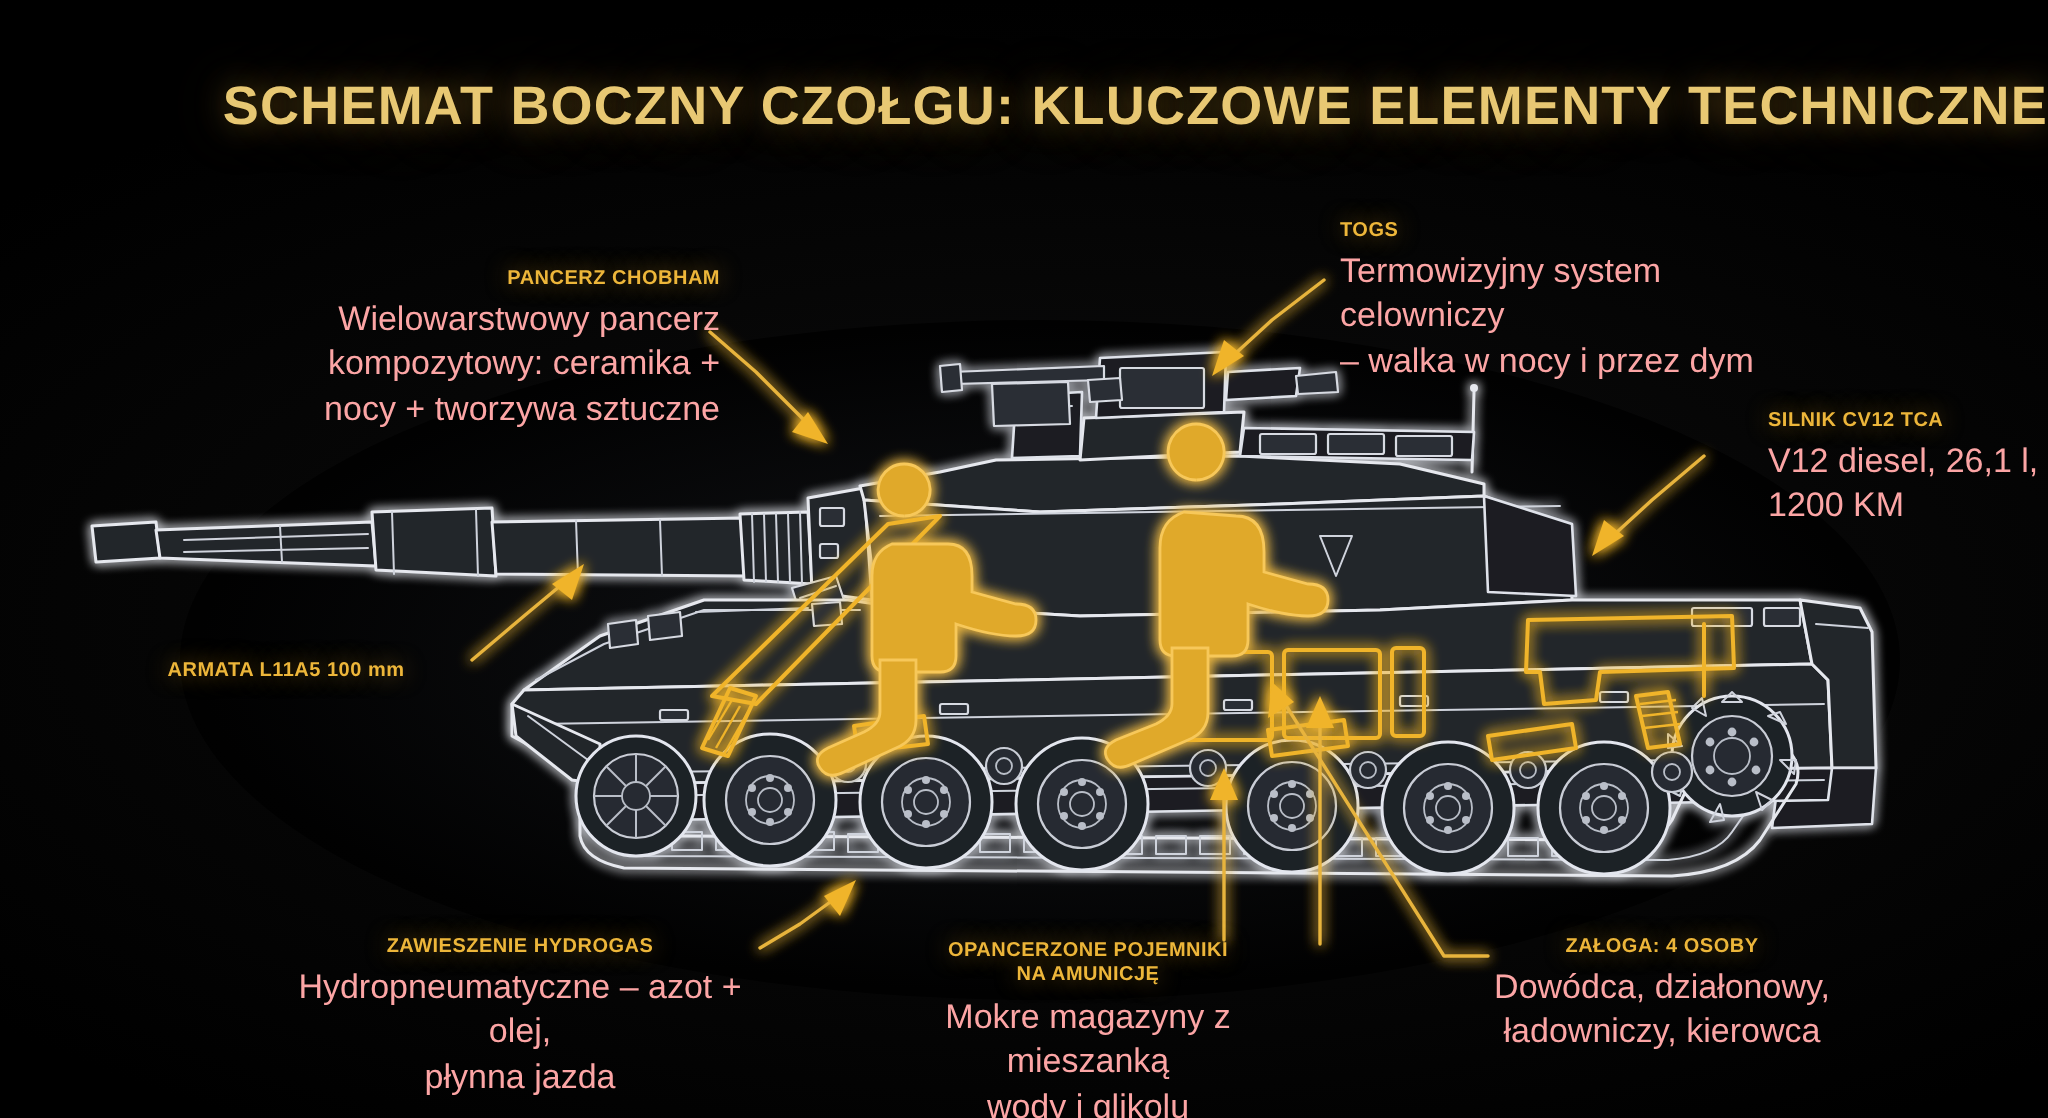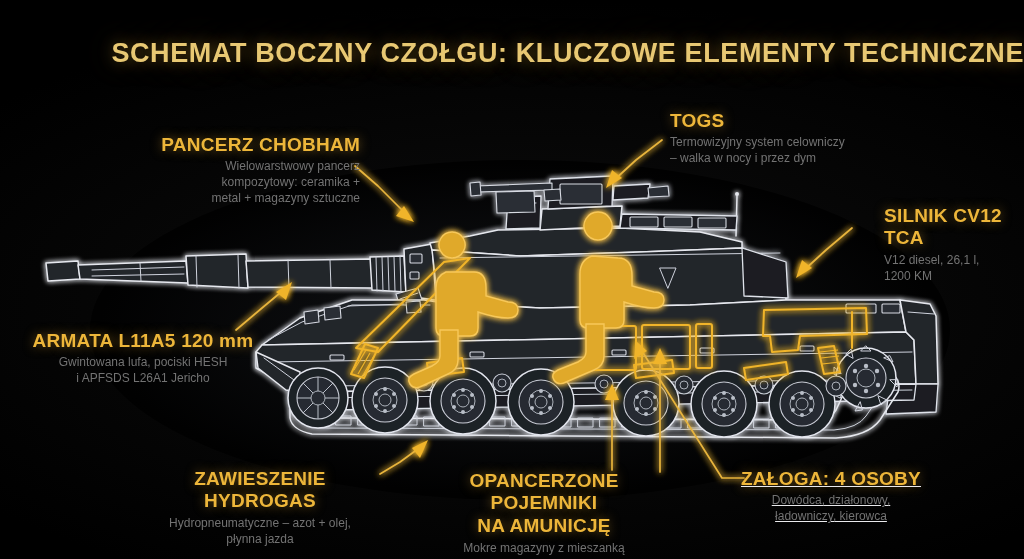"TOGS" .ann .hd { font-size: 19px -> 10px }
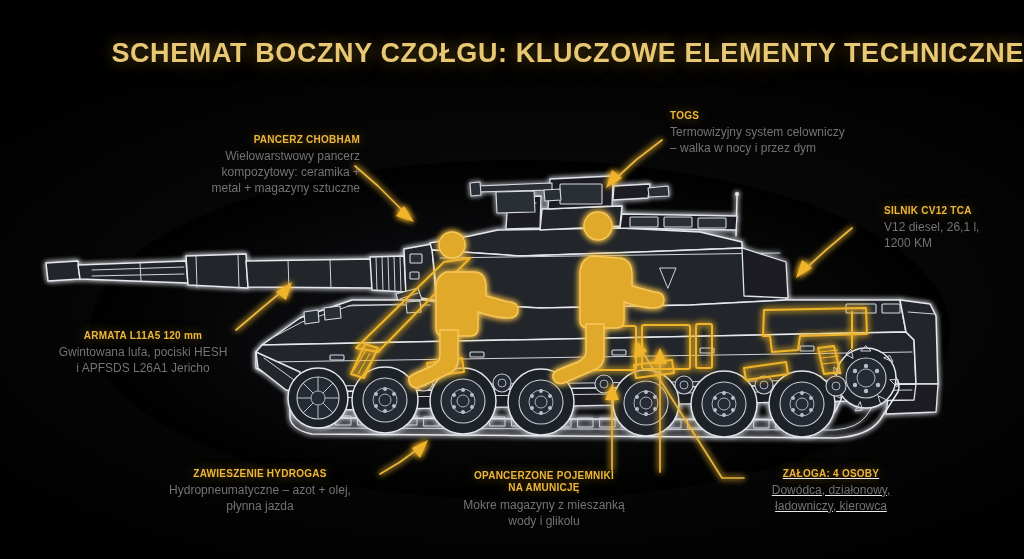"Termowizyjny system celowniczy" .ann .bd { color: #737373 -> #fca5a5; font-size: 12px -> 17px }
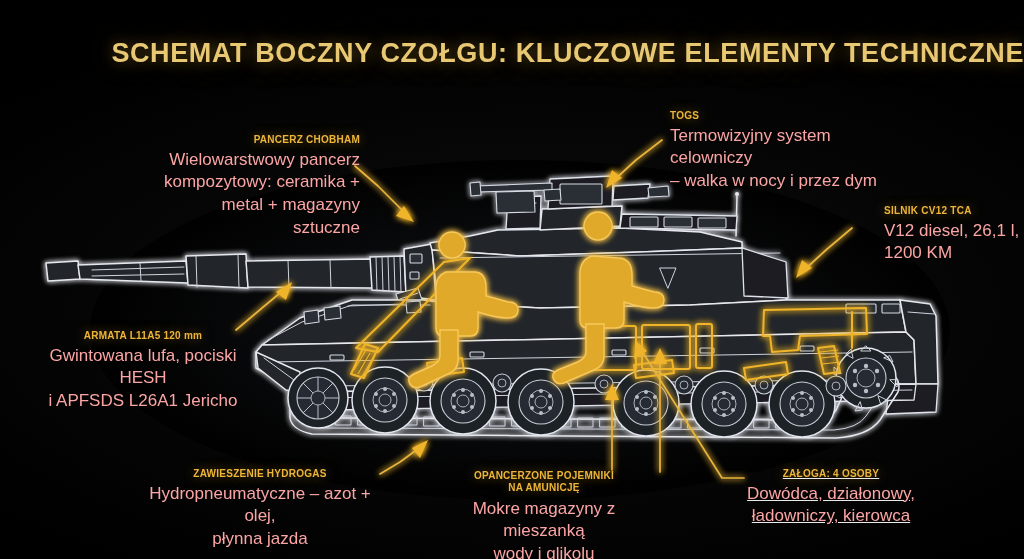"Wielowarstwowy pancerz" div.bd { text: metal + magazyny -> nocy + tworzywa }
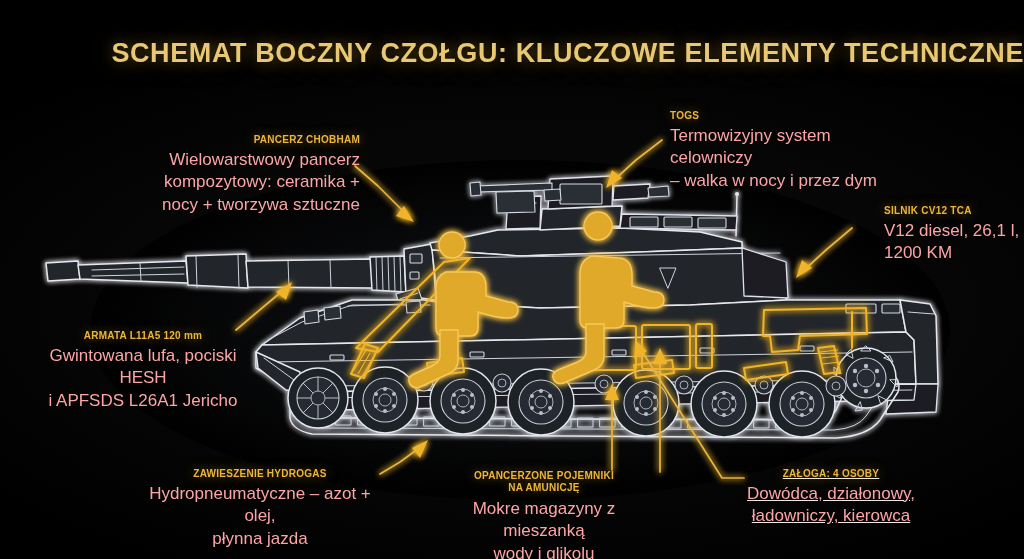"ARMATA L11A5 120 mm" div.hd { text: L11A5 120 -> L11A5 100 }
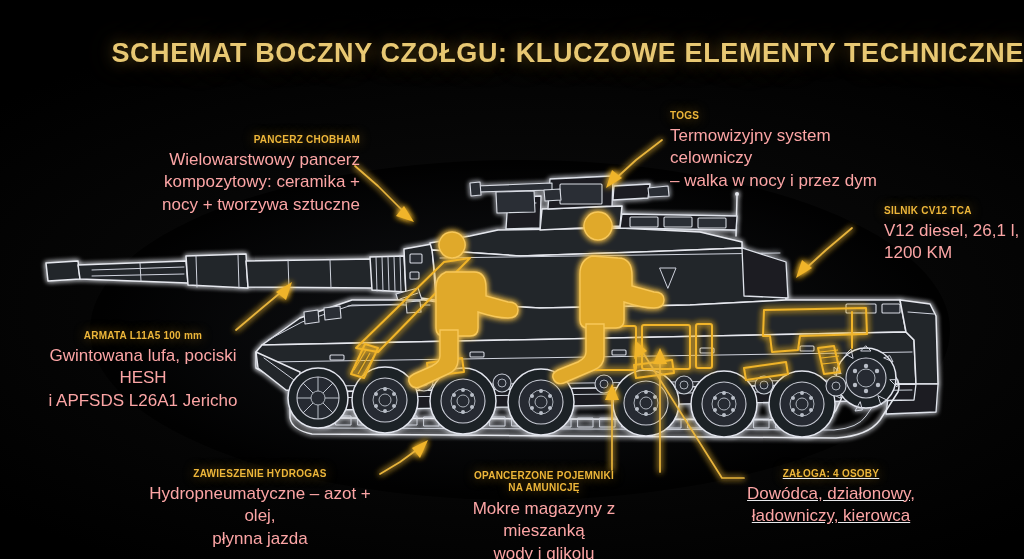"Gwintowana lufa, pociski HESH" div.bd { html: <div>Gwintowana lufa, pociski HESH i APFSDS L26A1 Jericho</div> -> none }
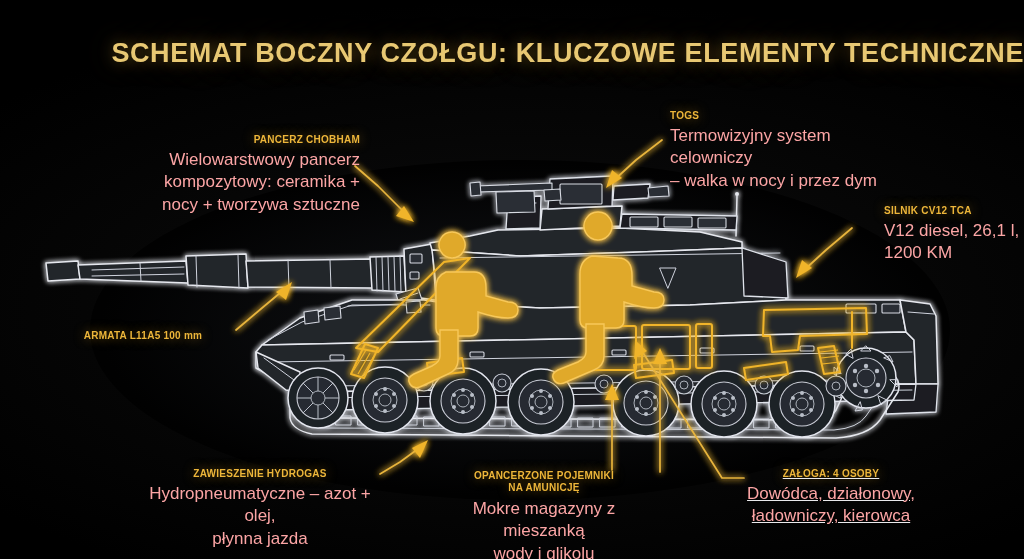"ZAŁOGA: 4 OSOBY" div.ann { text-decoration: underline -> none }
